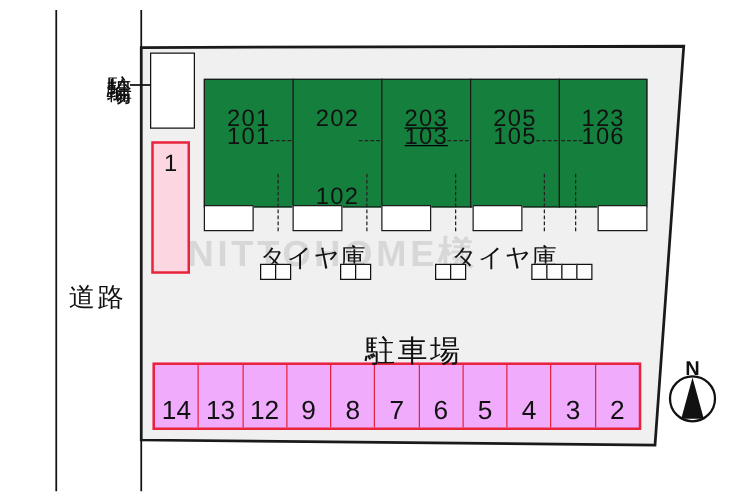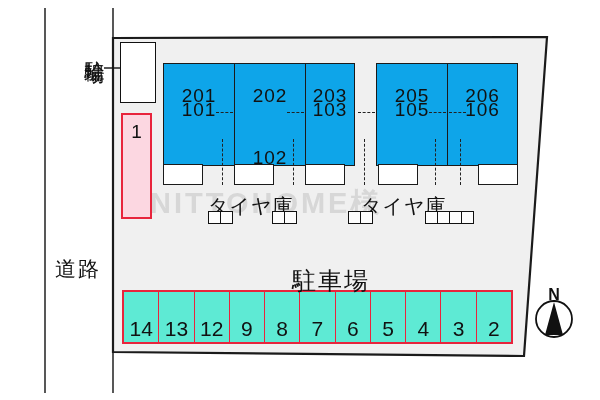"201" .unit { background: #0ea5e9 -> #15803d }
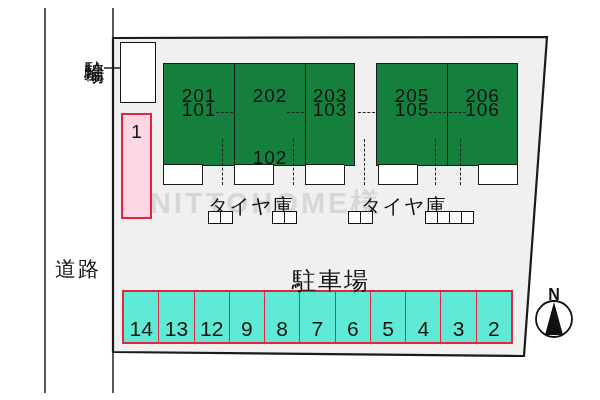"203" div.abs { text-decoration: none -> underline; width: 50px -> 72px }
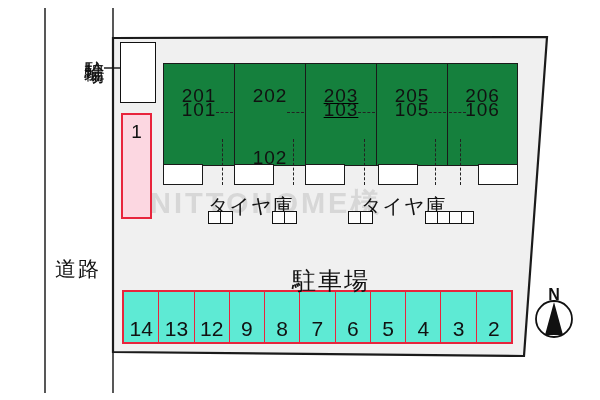"206" span.num { text: 206 -> 123 }
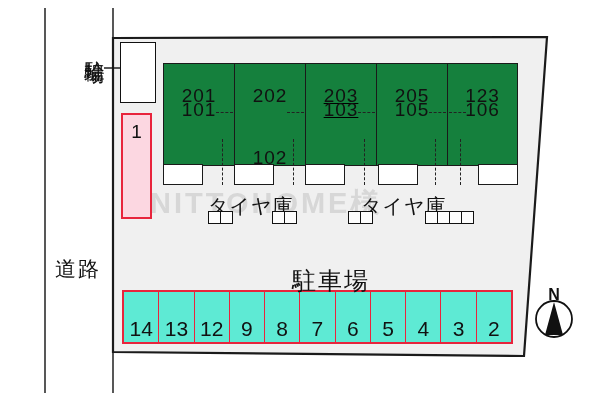"道路" div.abs { margin-top: 31px -> none }
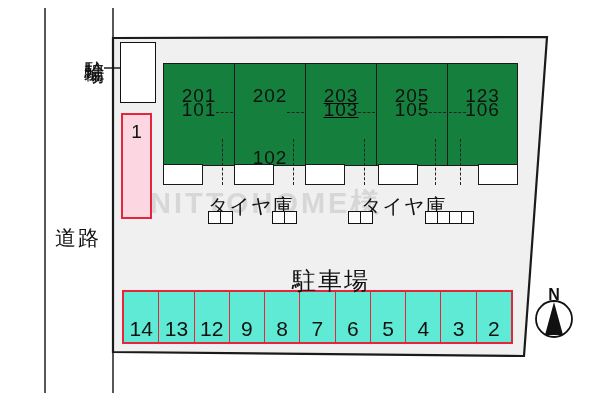"14" .parking-row { background: #5eead4 -> #f0abfc }
